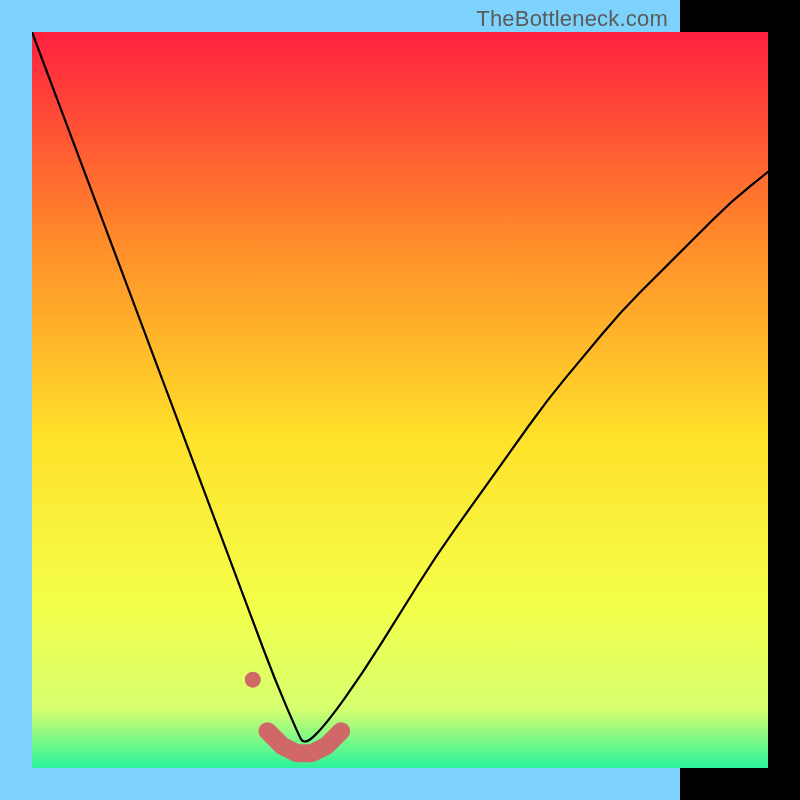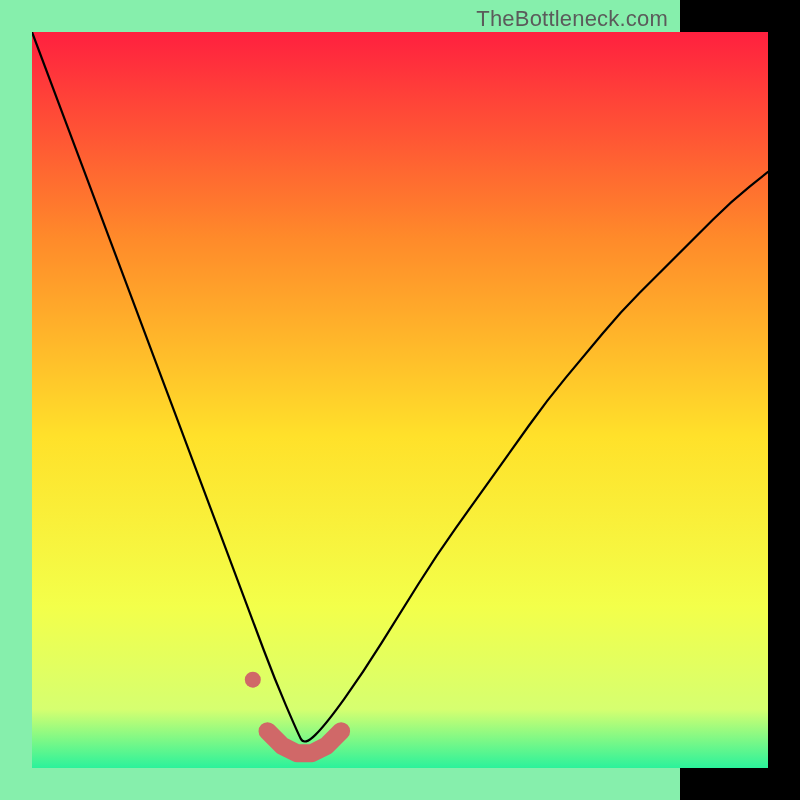"TheBottleneck.com" .stage { background: #86efac -> #7dd3fc }
